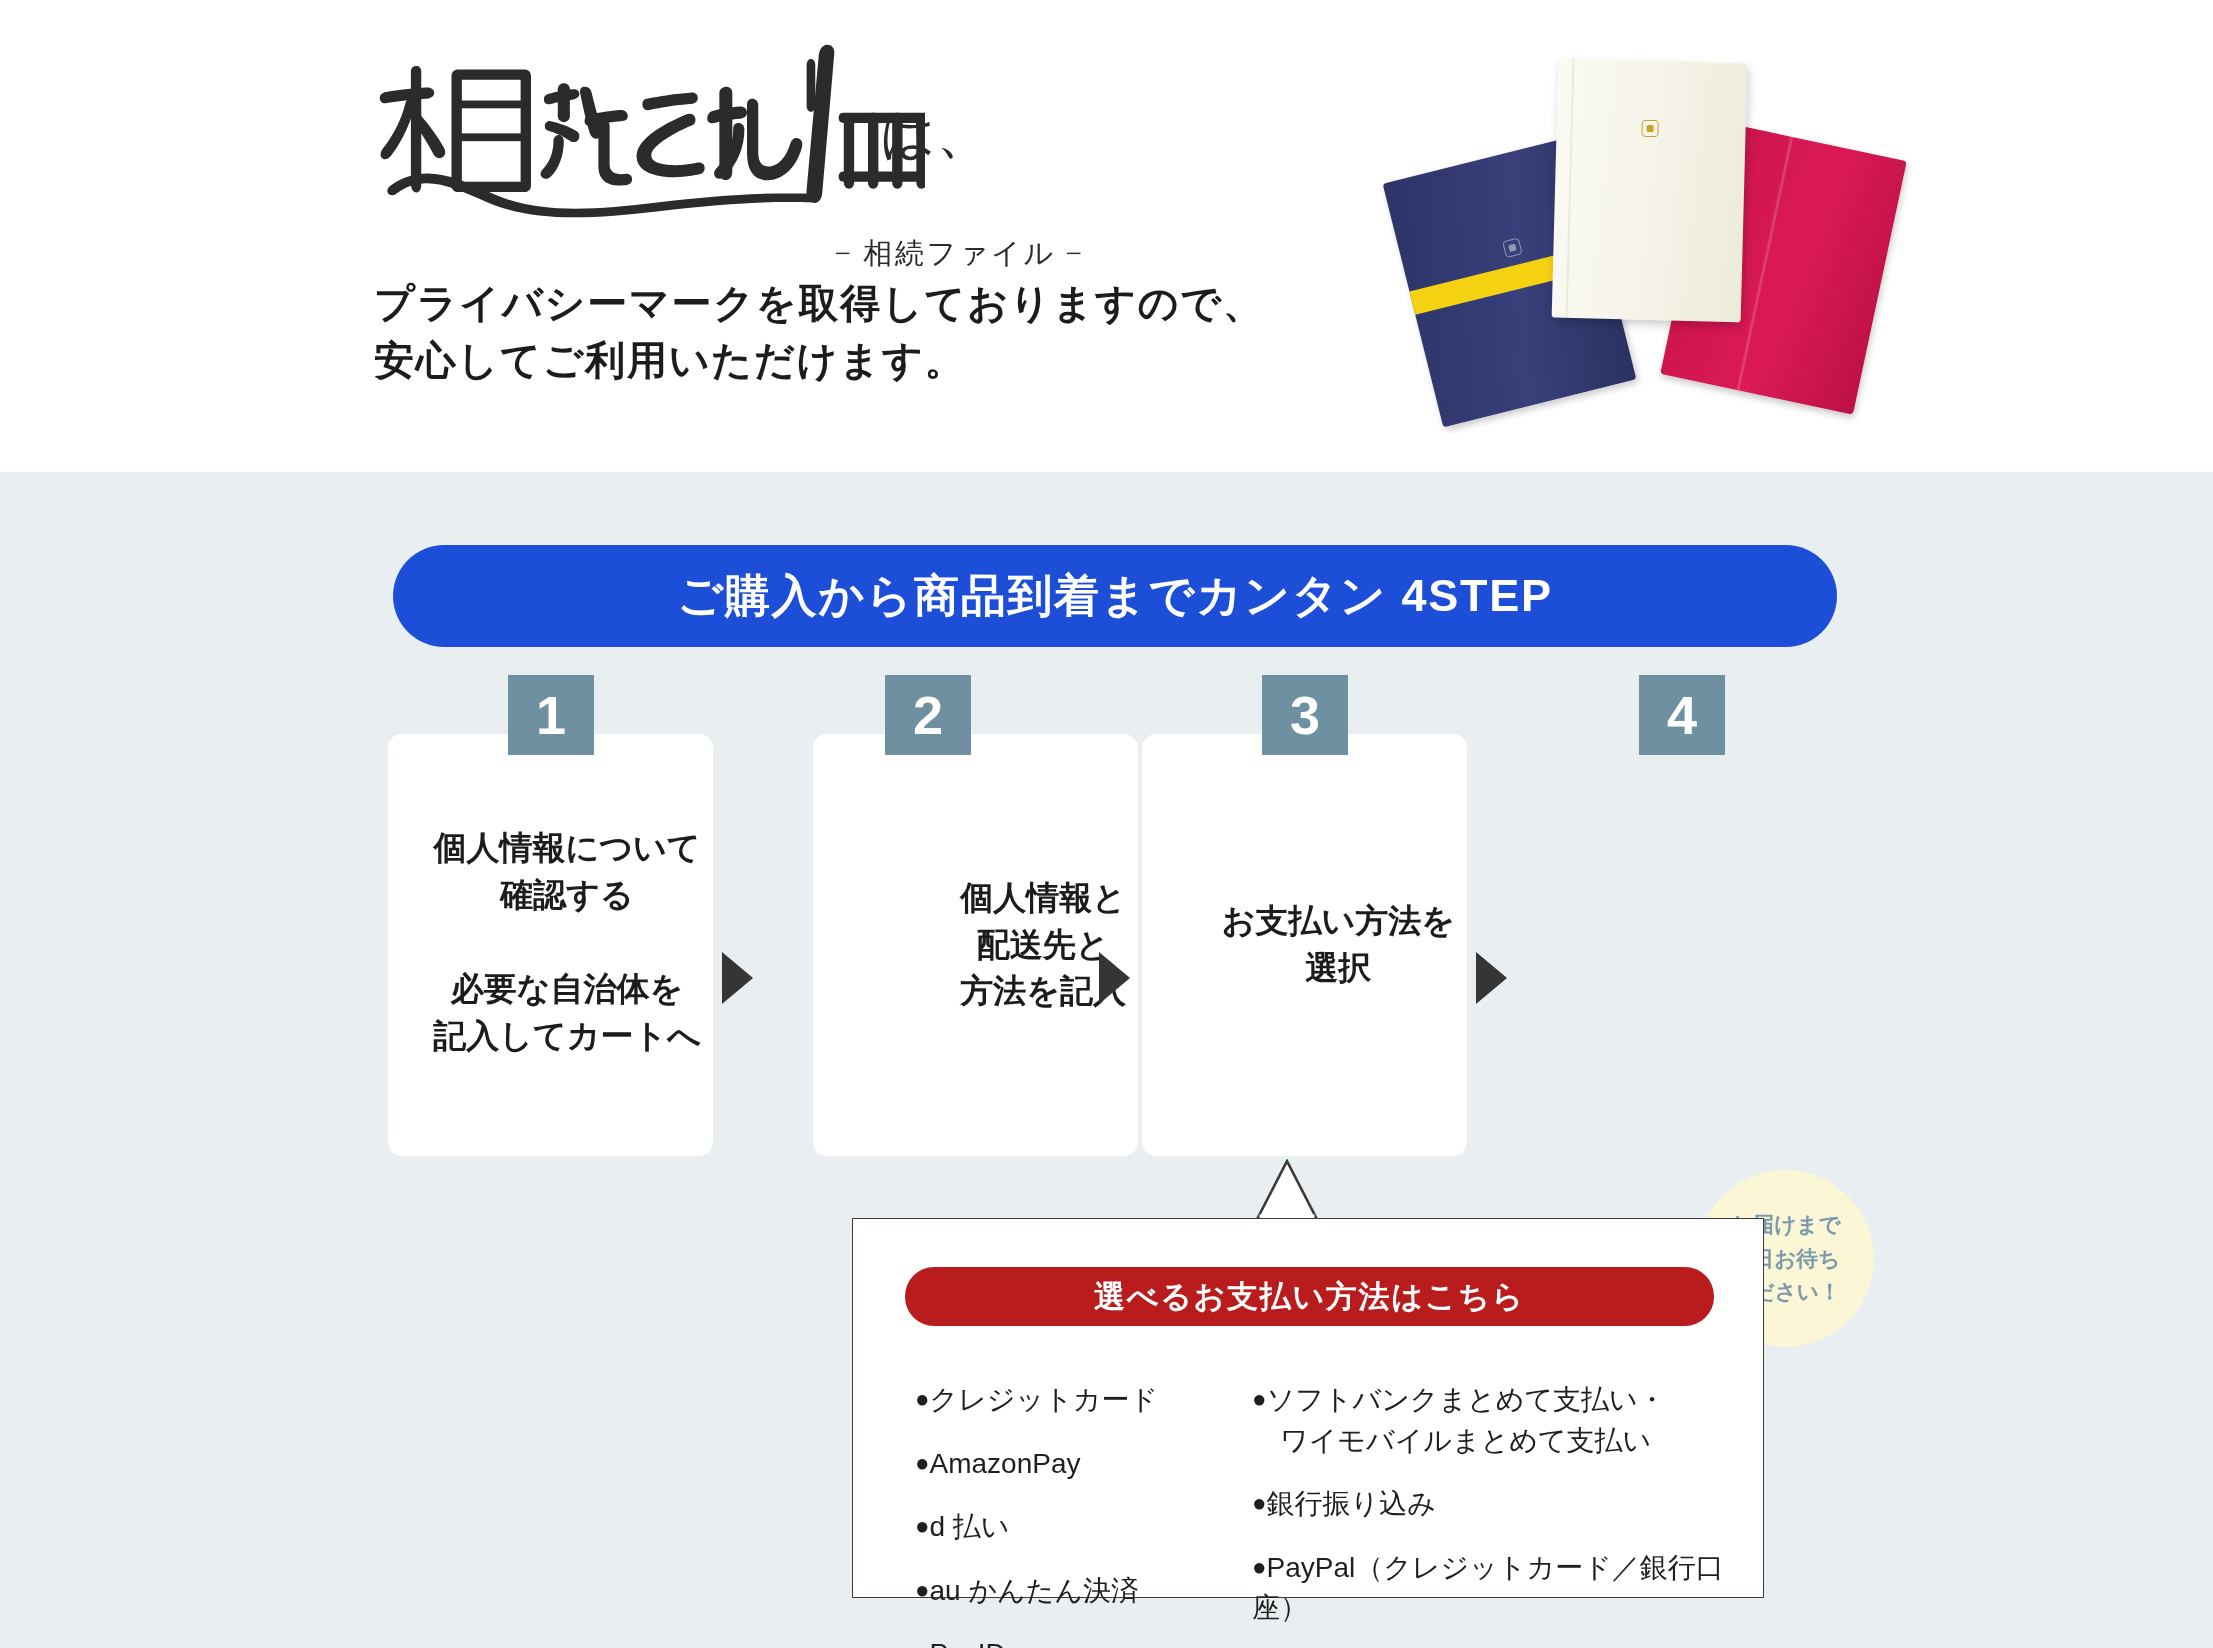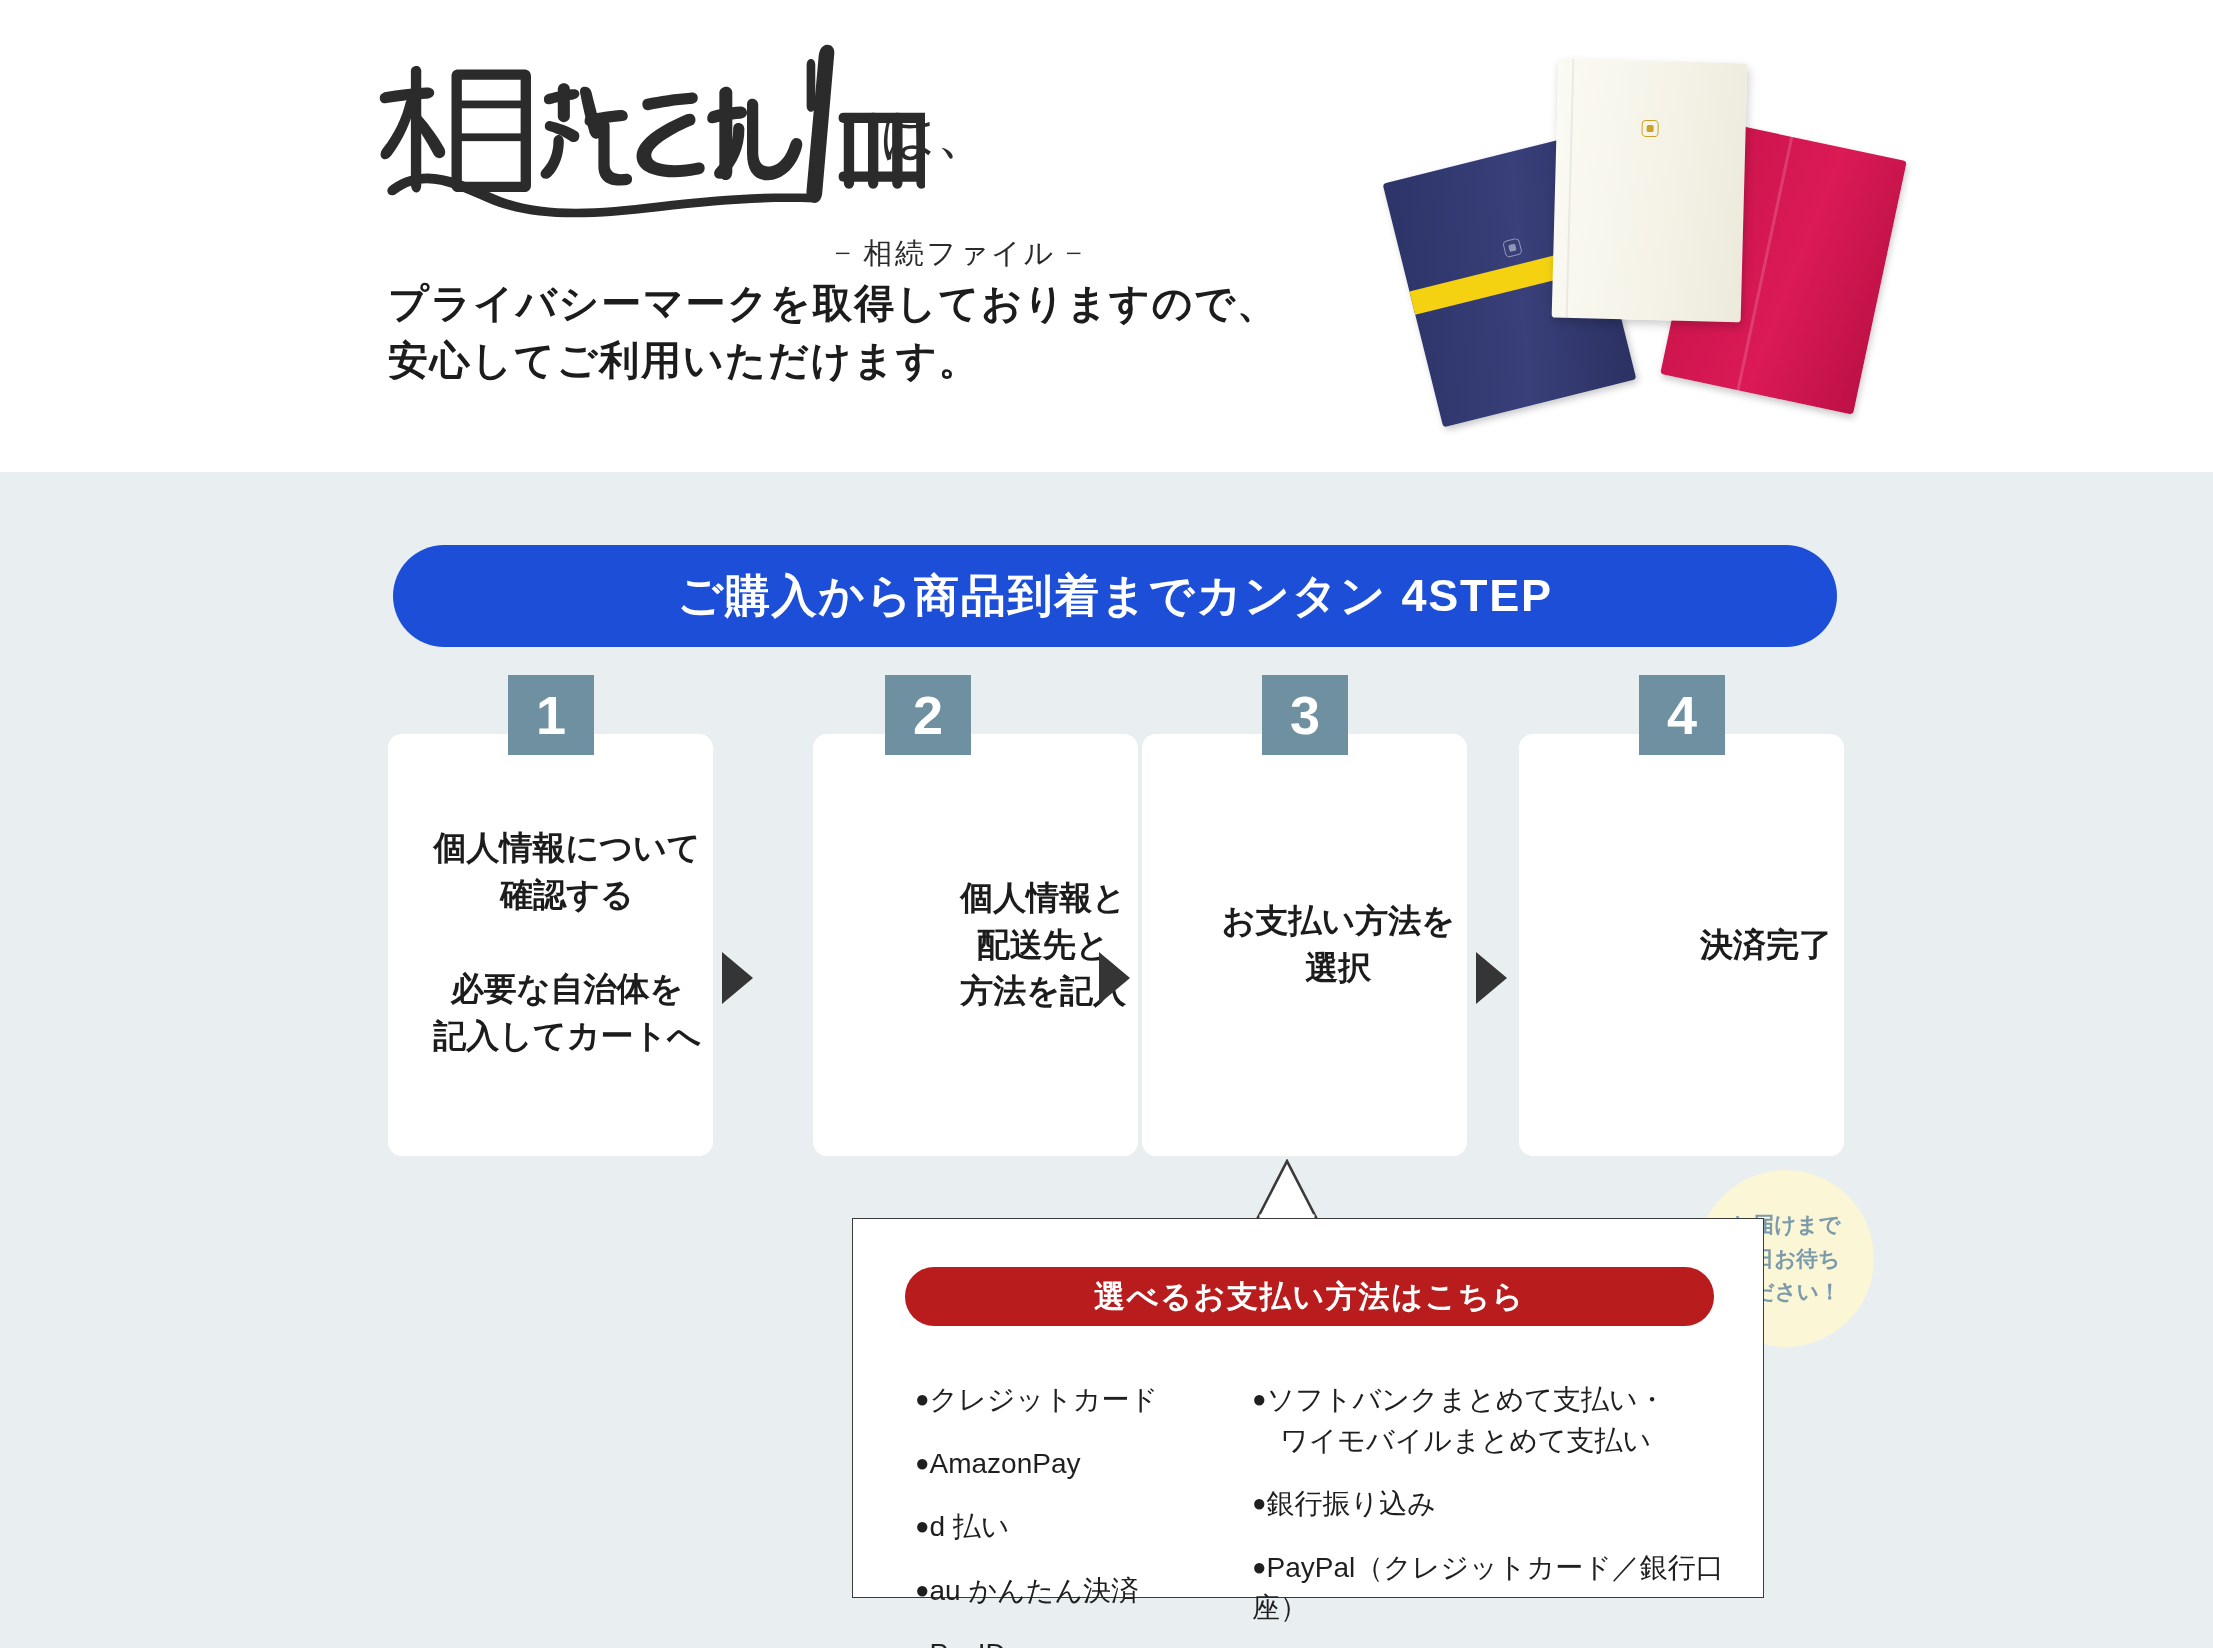"プライバシーマークを取得しておりますので、" .hero-copy { left: 388px -> 374px }
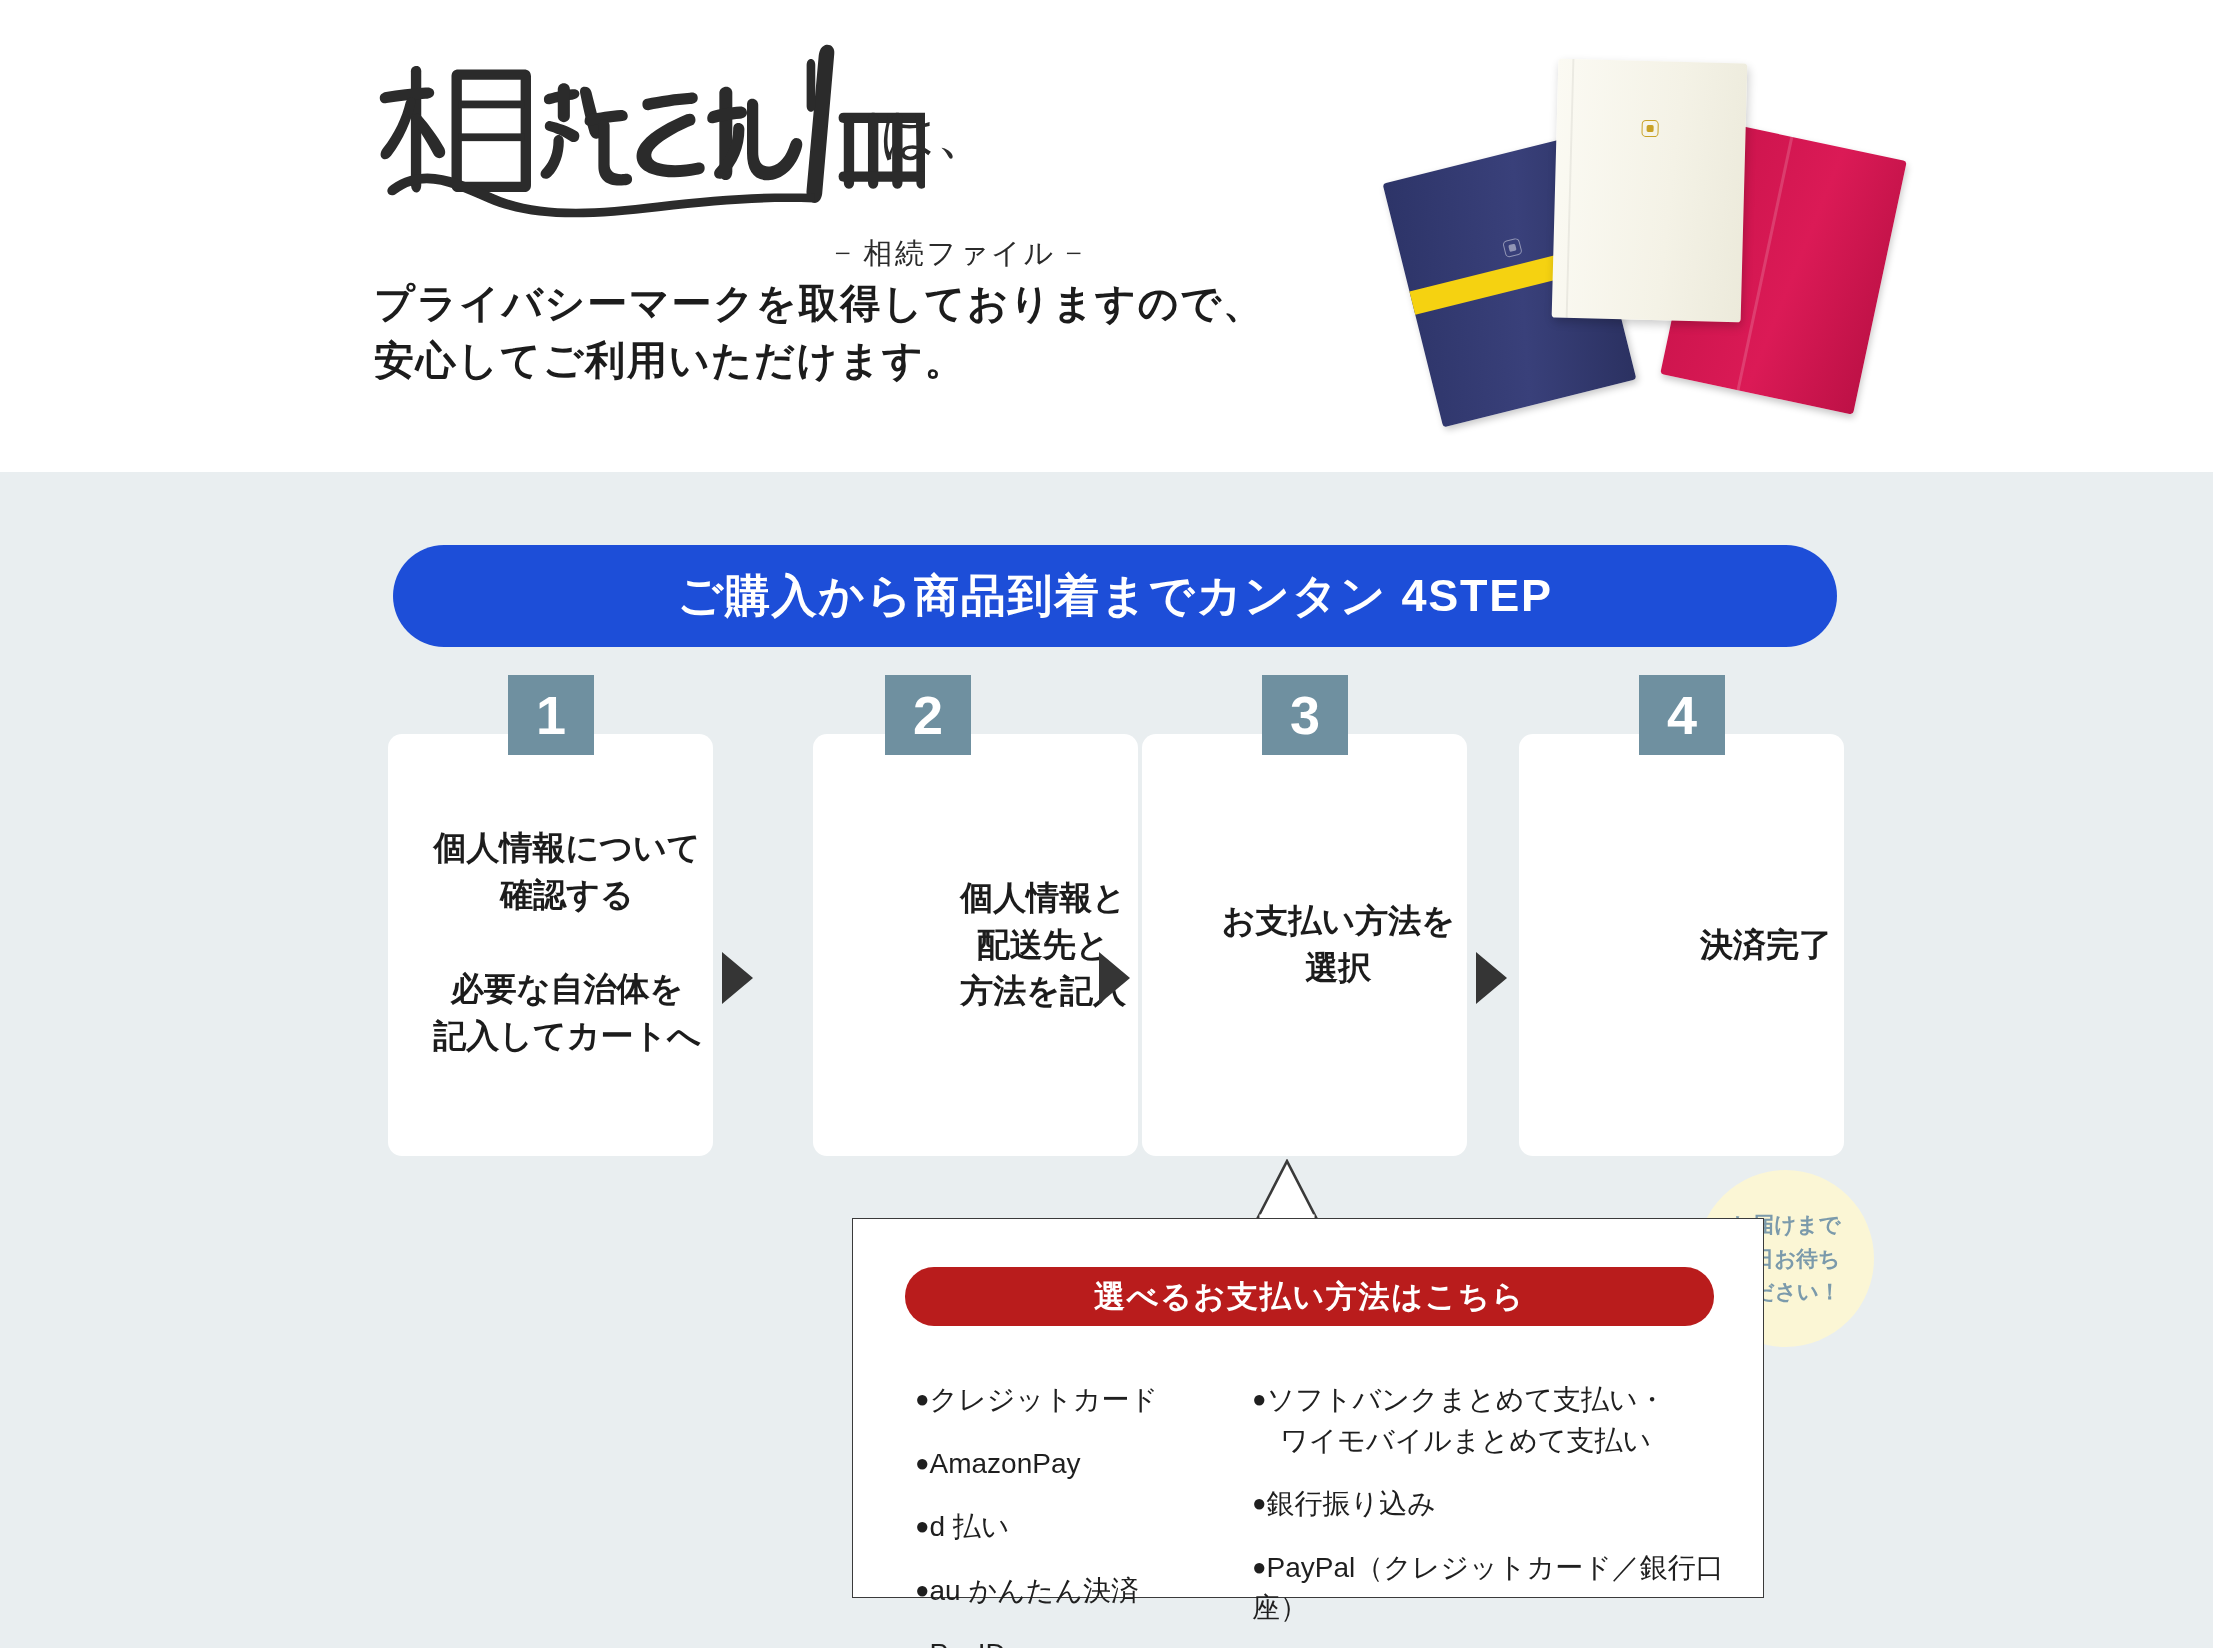"決済完了" div.step { html: <div> <div>決済完了</div> </div> -> none }
